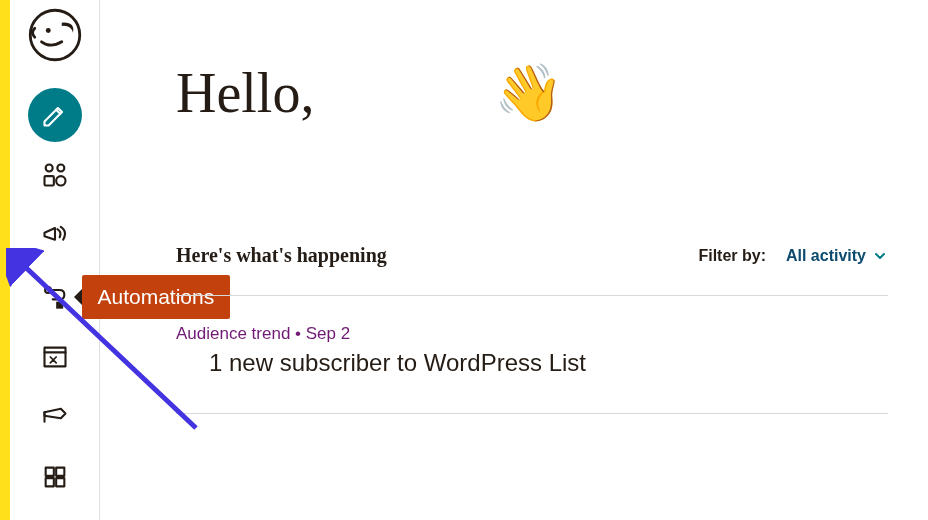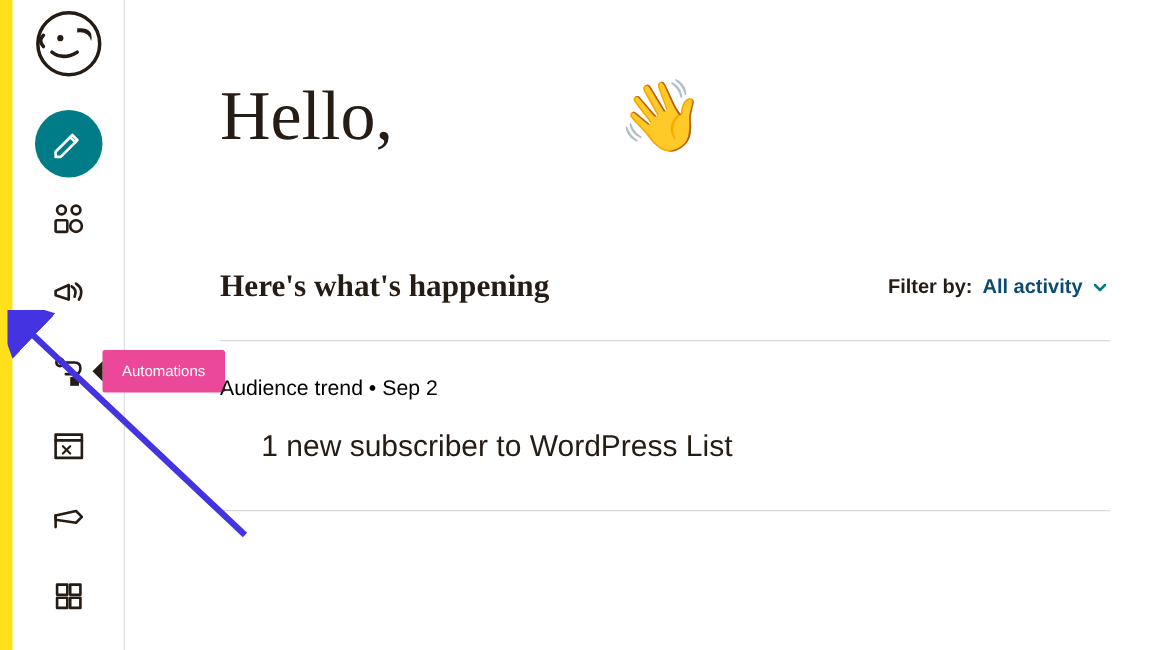"Hello," .greeting-row { margin-bottom: 90px -> 118px }
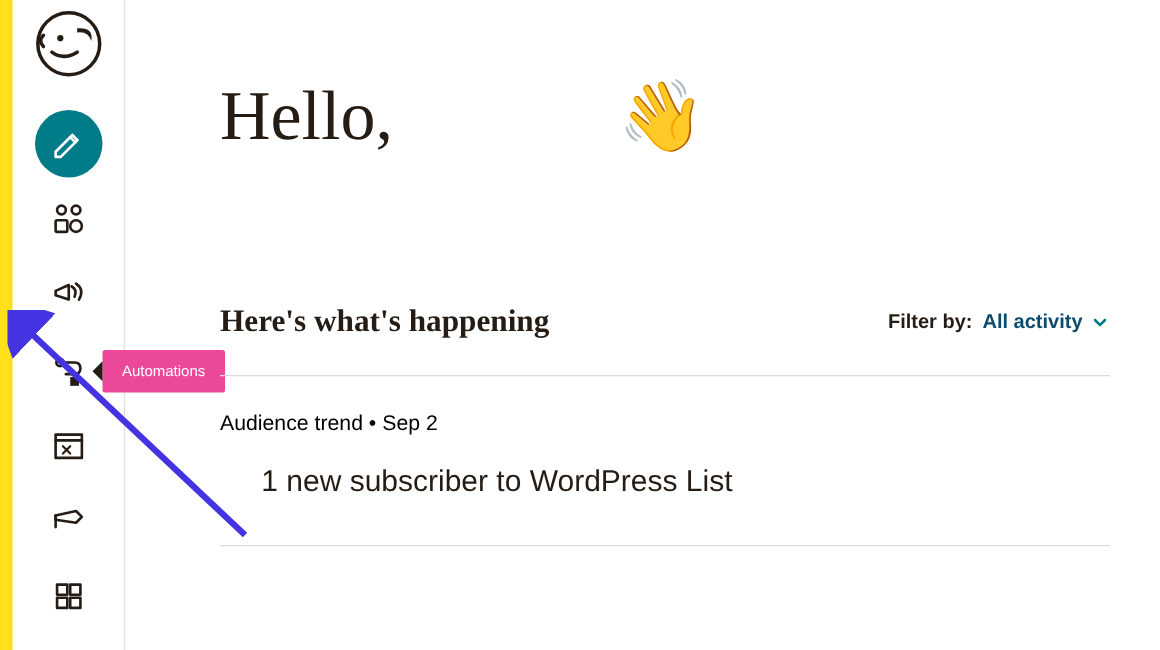"Here's what's happening" .happening { font-size: 25px -> 20px }
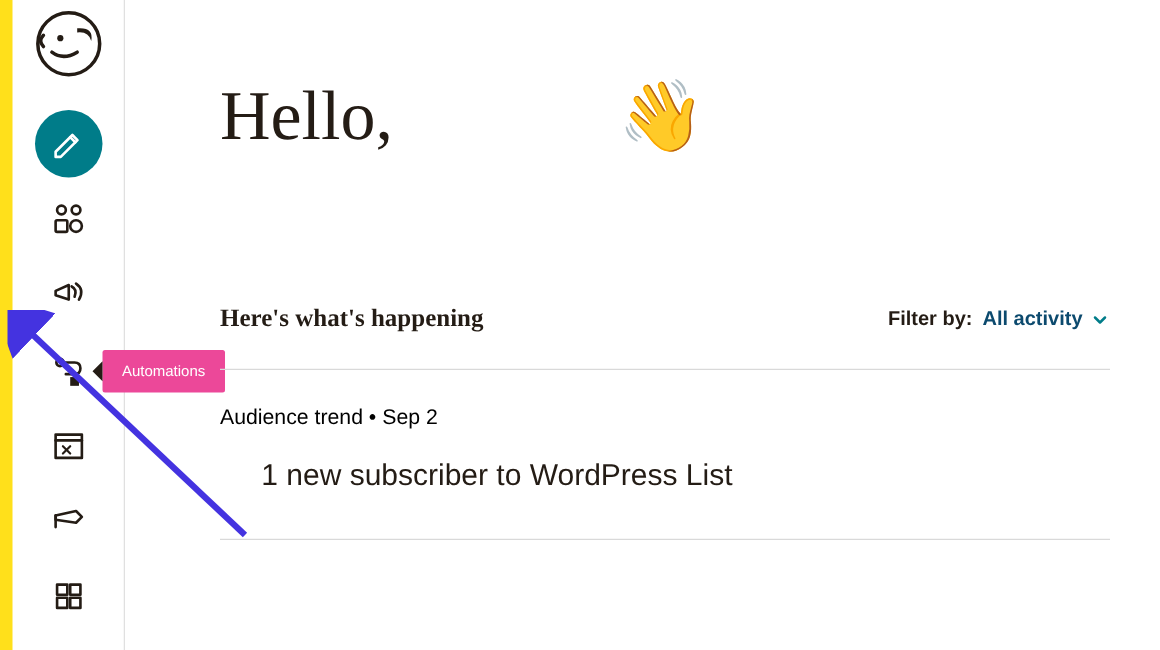"Filter by:" .filter { gap: 8px -> 20px }
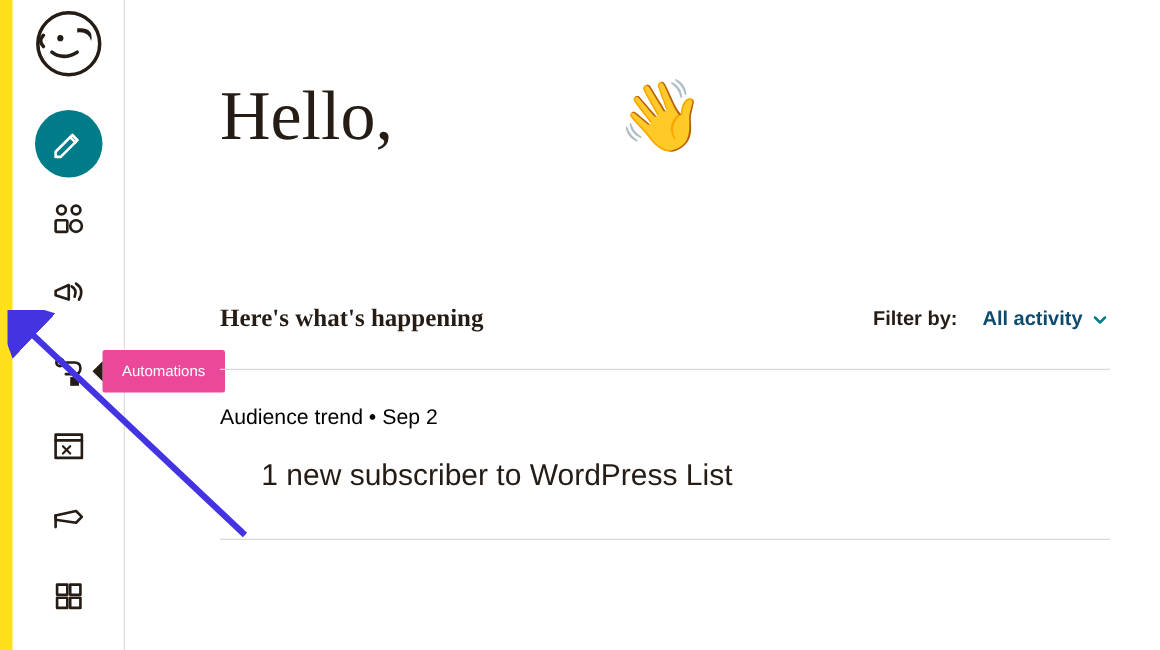"Automations" .tooltip { background: #ec4899 -> #c2410c; font-size: 12px -> 21px }
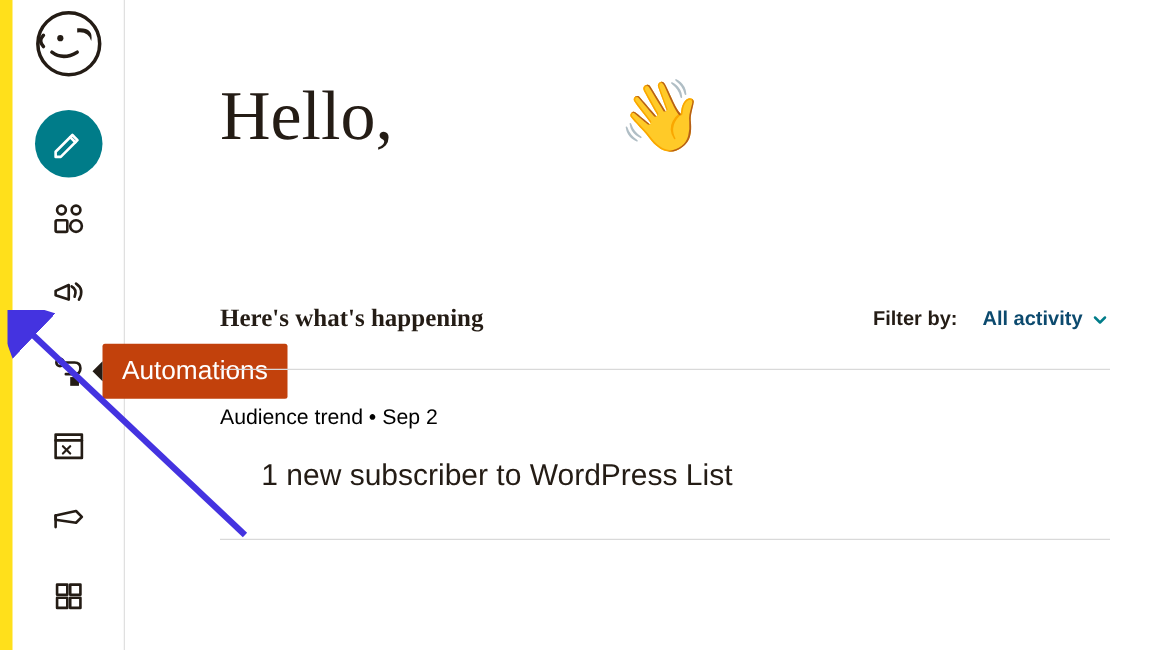"Audience trend • Sep 2" .feed-meta { color: #000000 -> #701a75; margin-bottom: 23px -> 5px }
